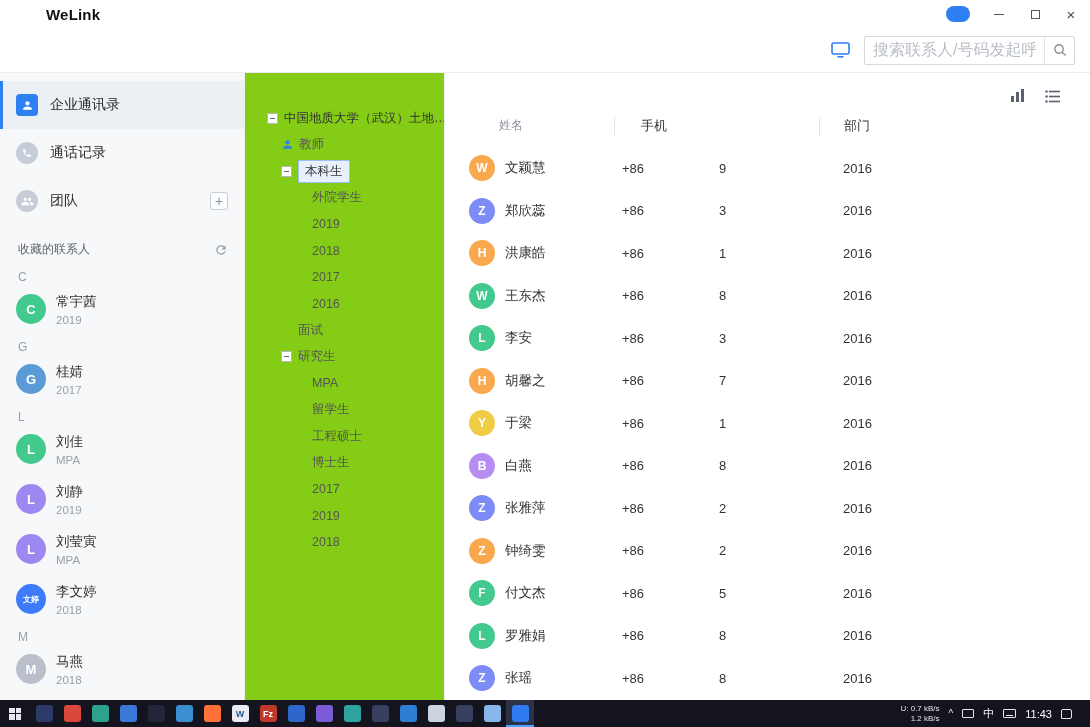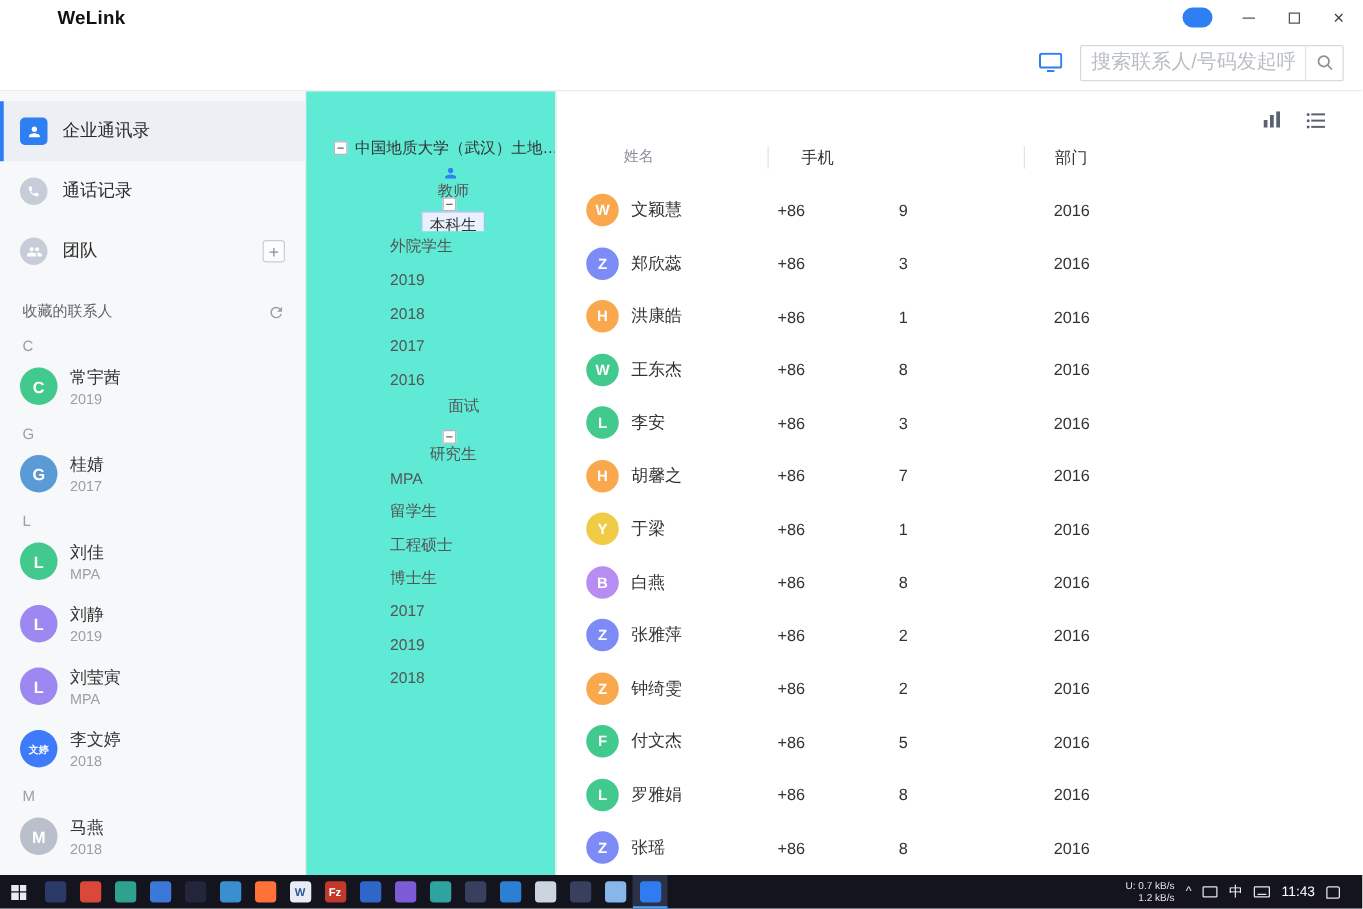"中国地质大学（武汉）土地…" .tree { background: #5eead4 -> #84cc16 }
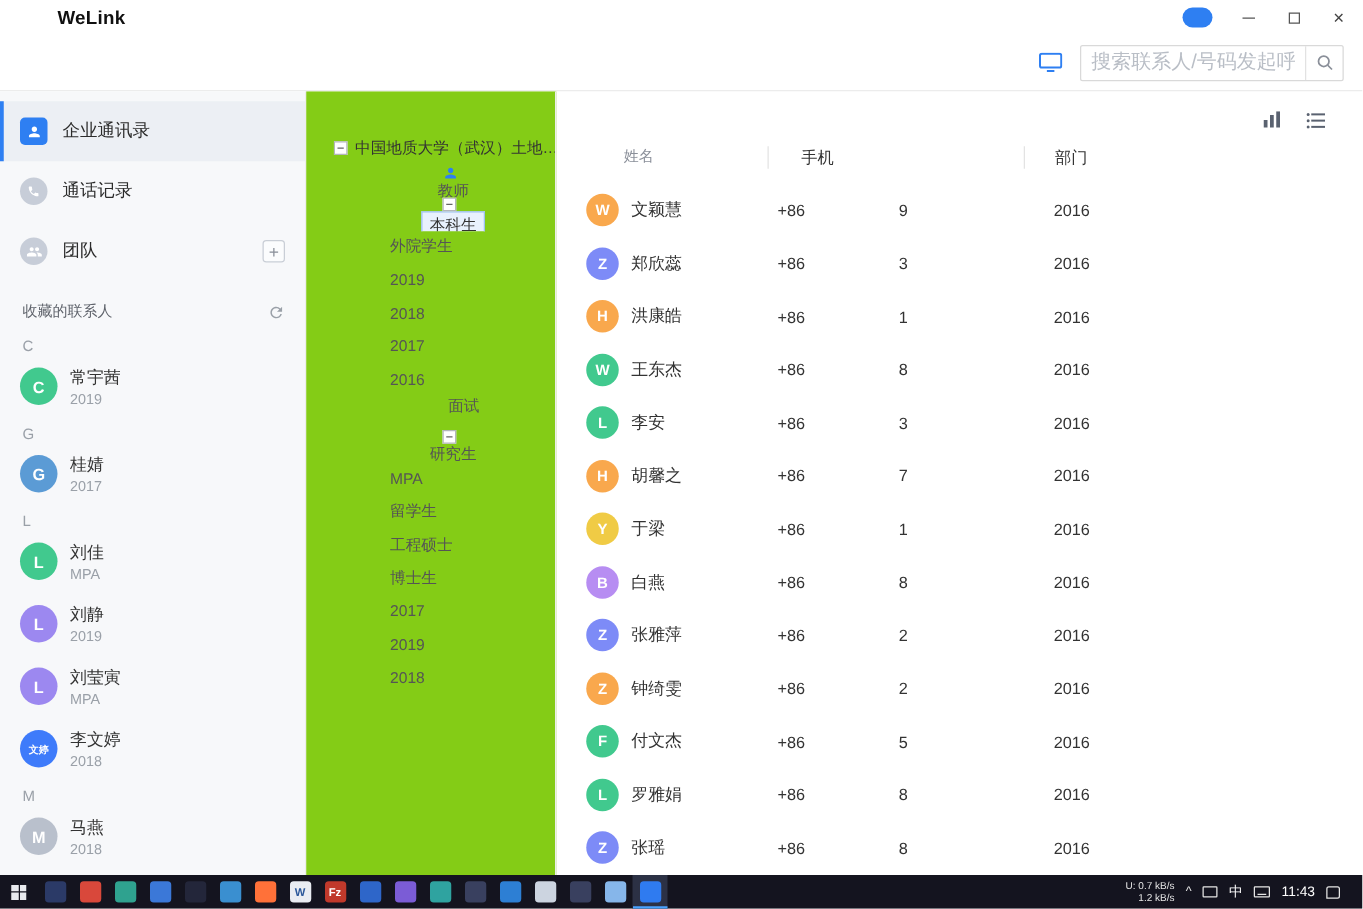"教师" .tnode.lvl1 { flex-direction: column -> none }
